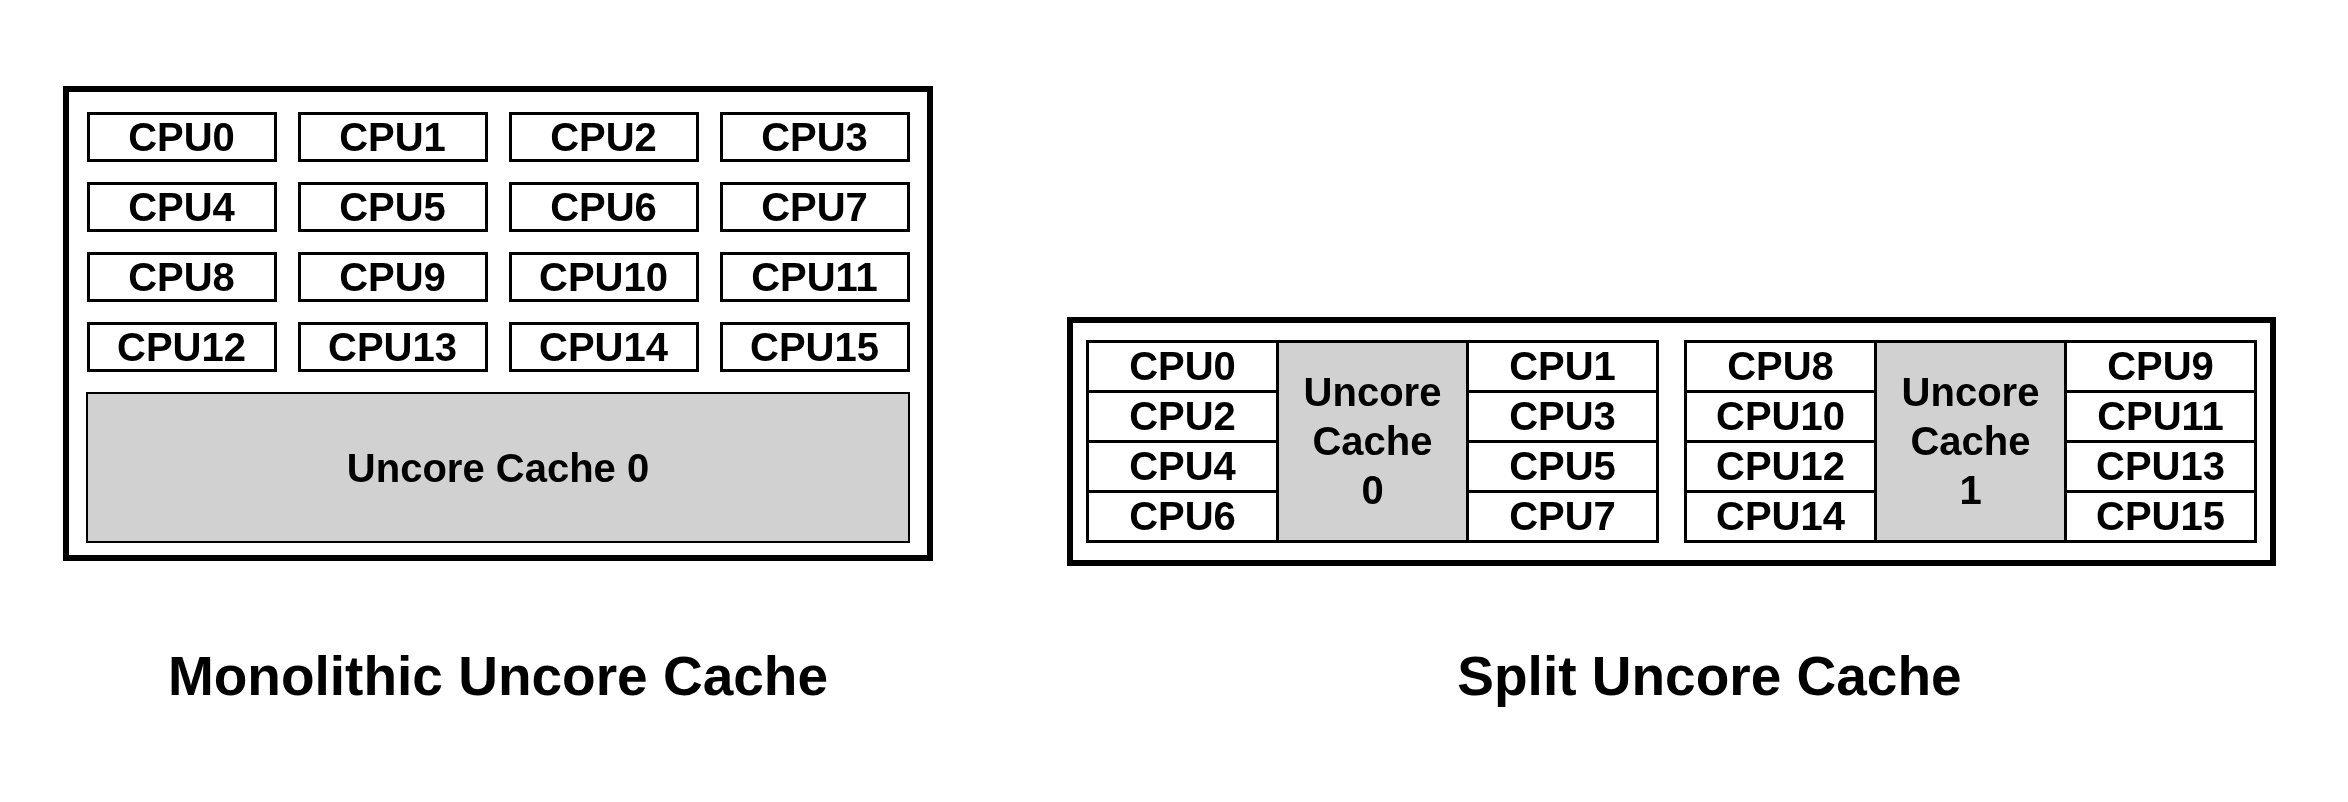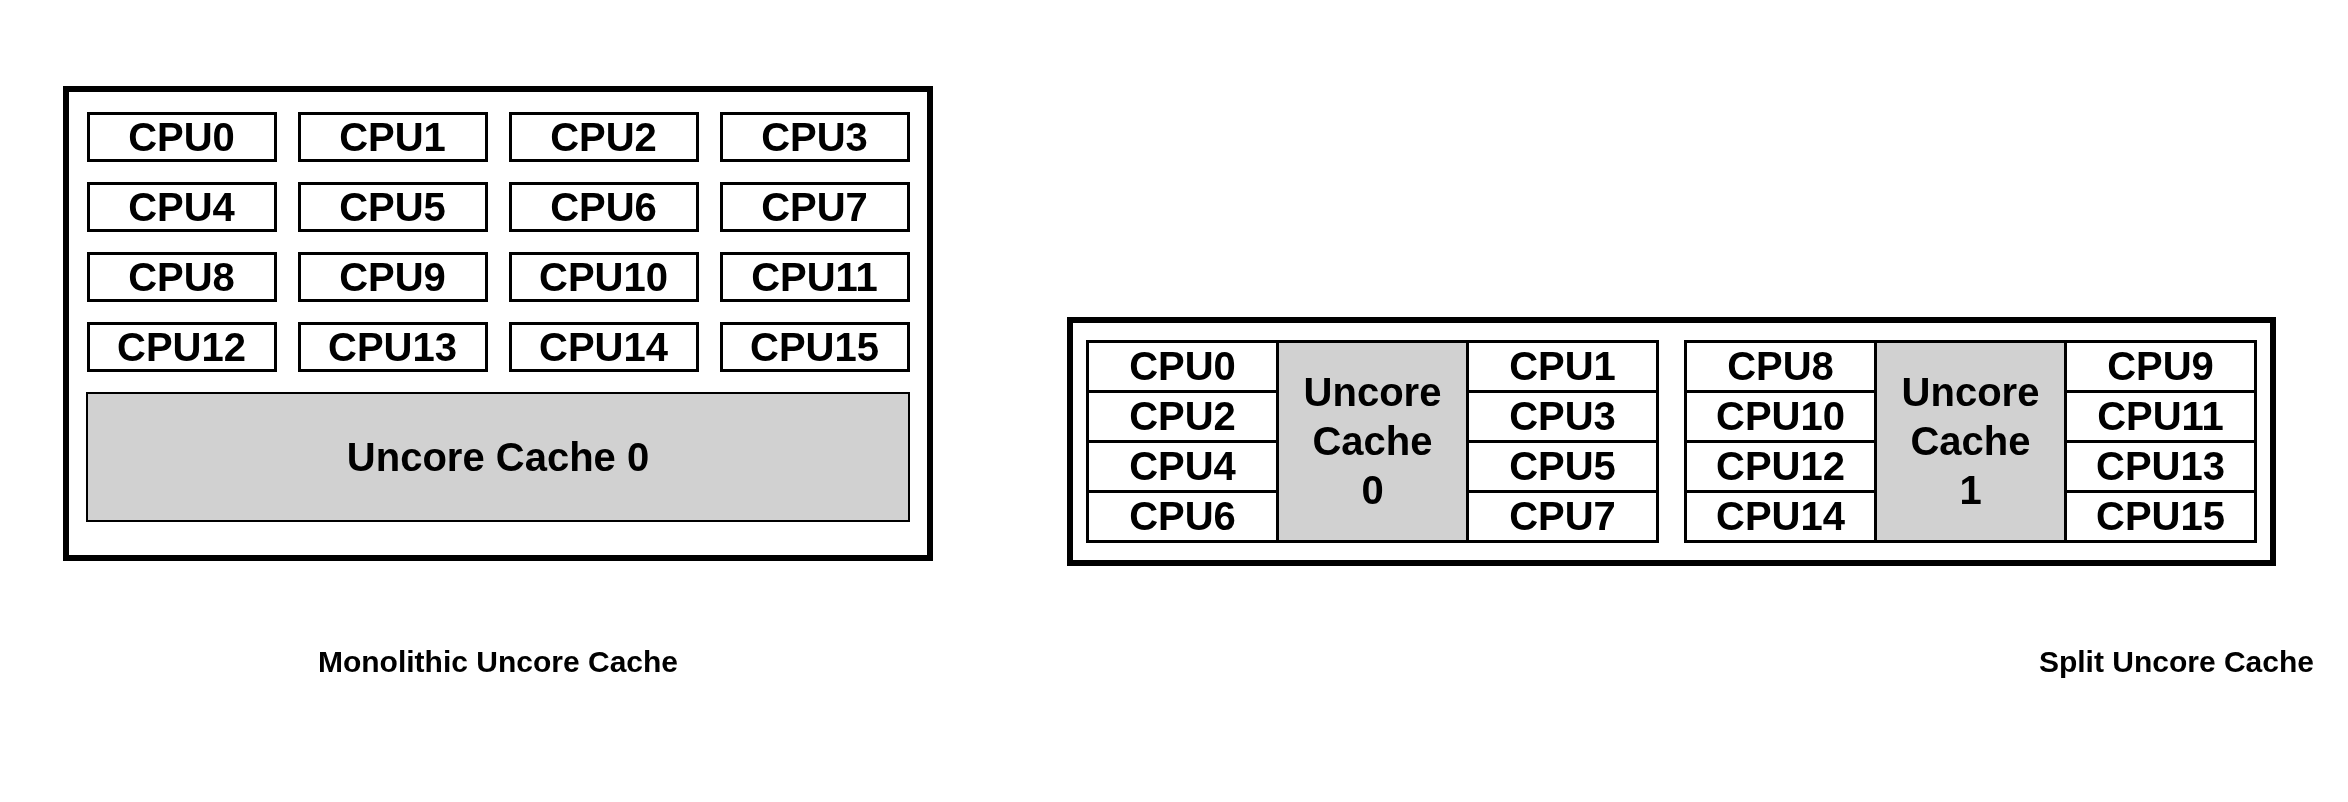"Uncore Cache 0" .uncore-mono { height: 130px -> 151px }
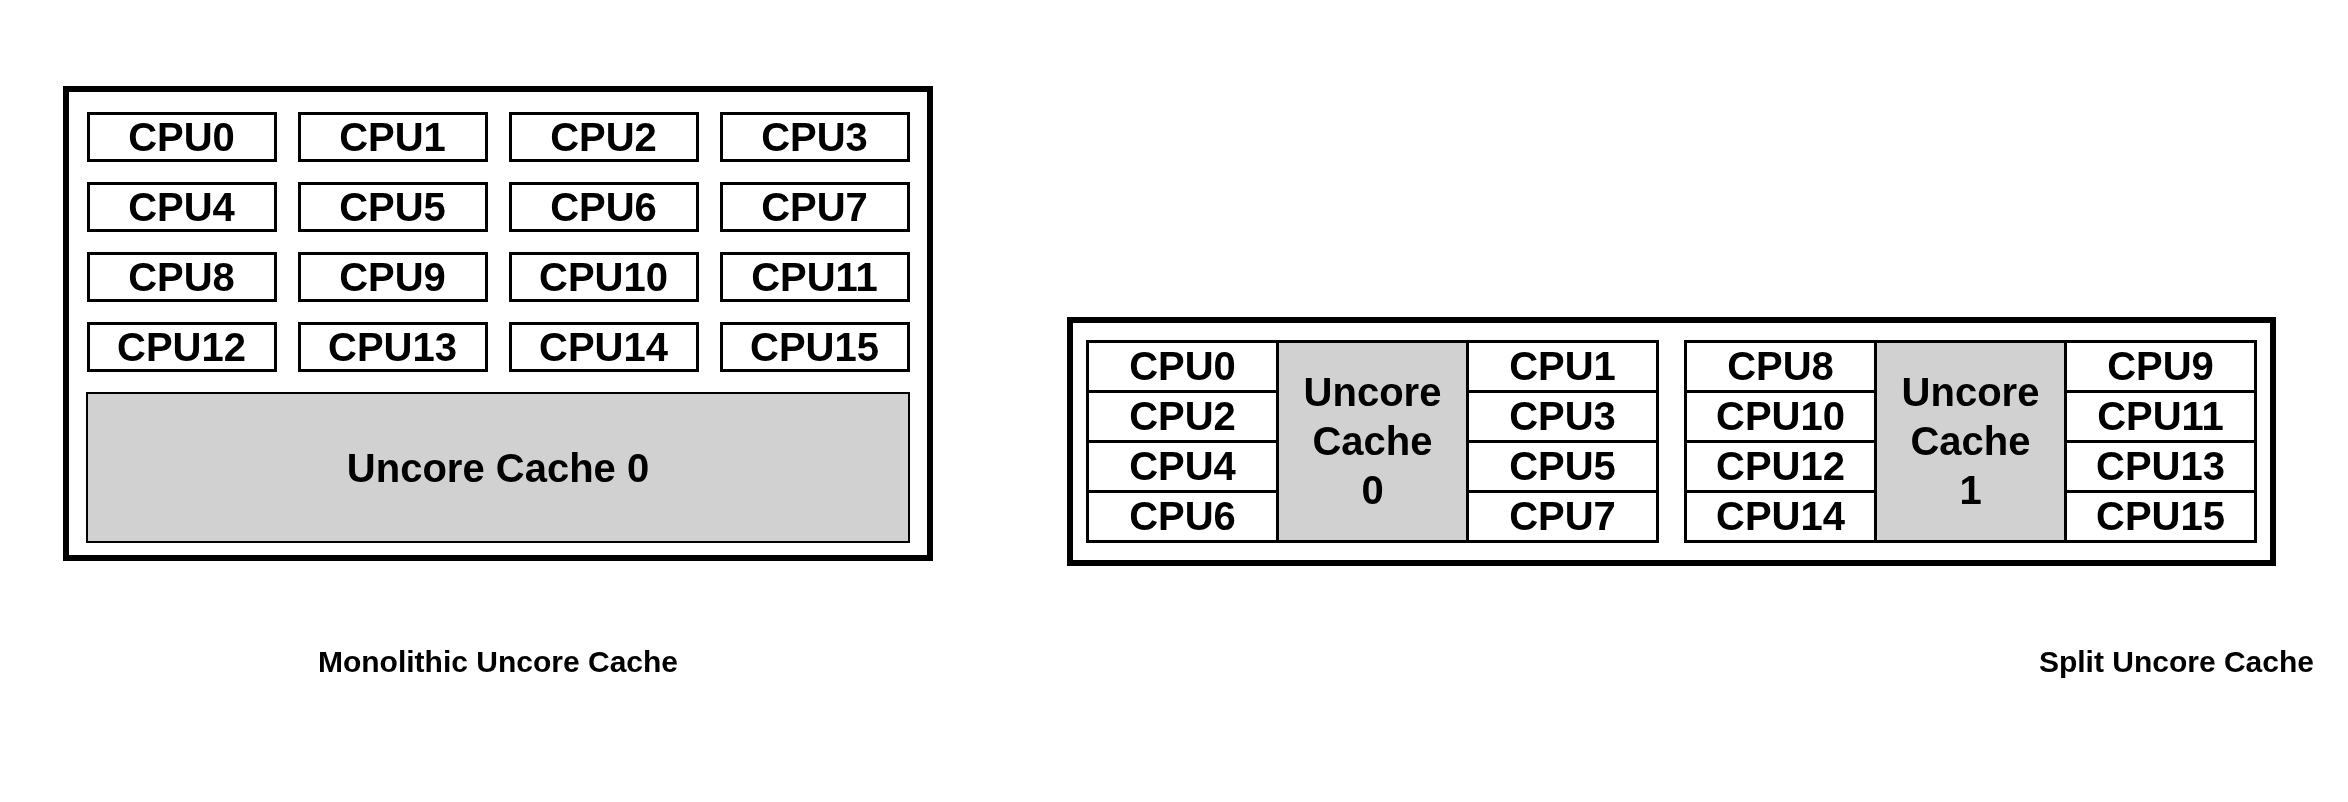"Monolithic Uncore Cache" .caption { font-size: 30px -> 55px }
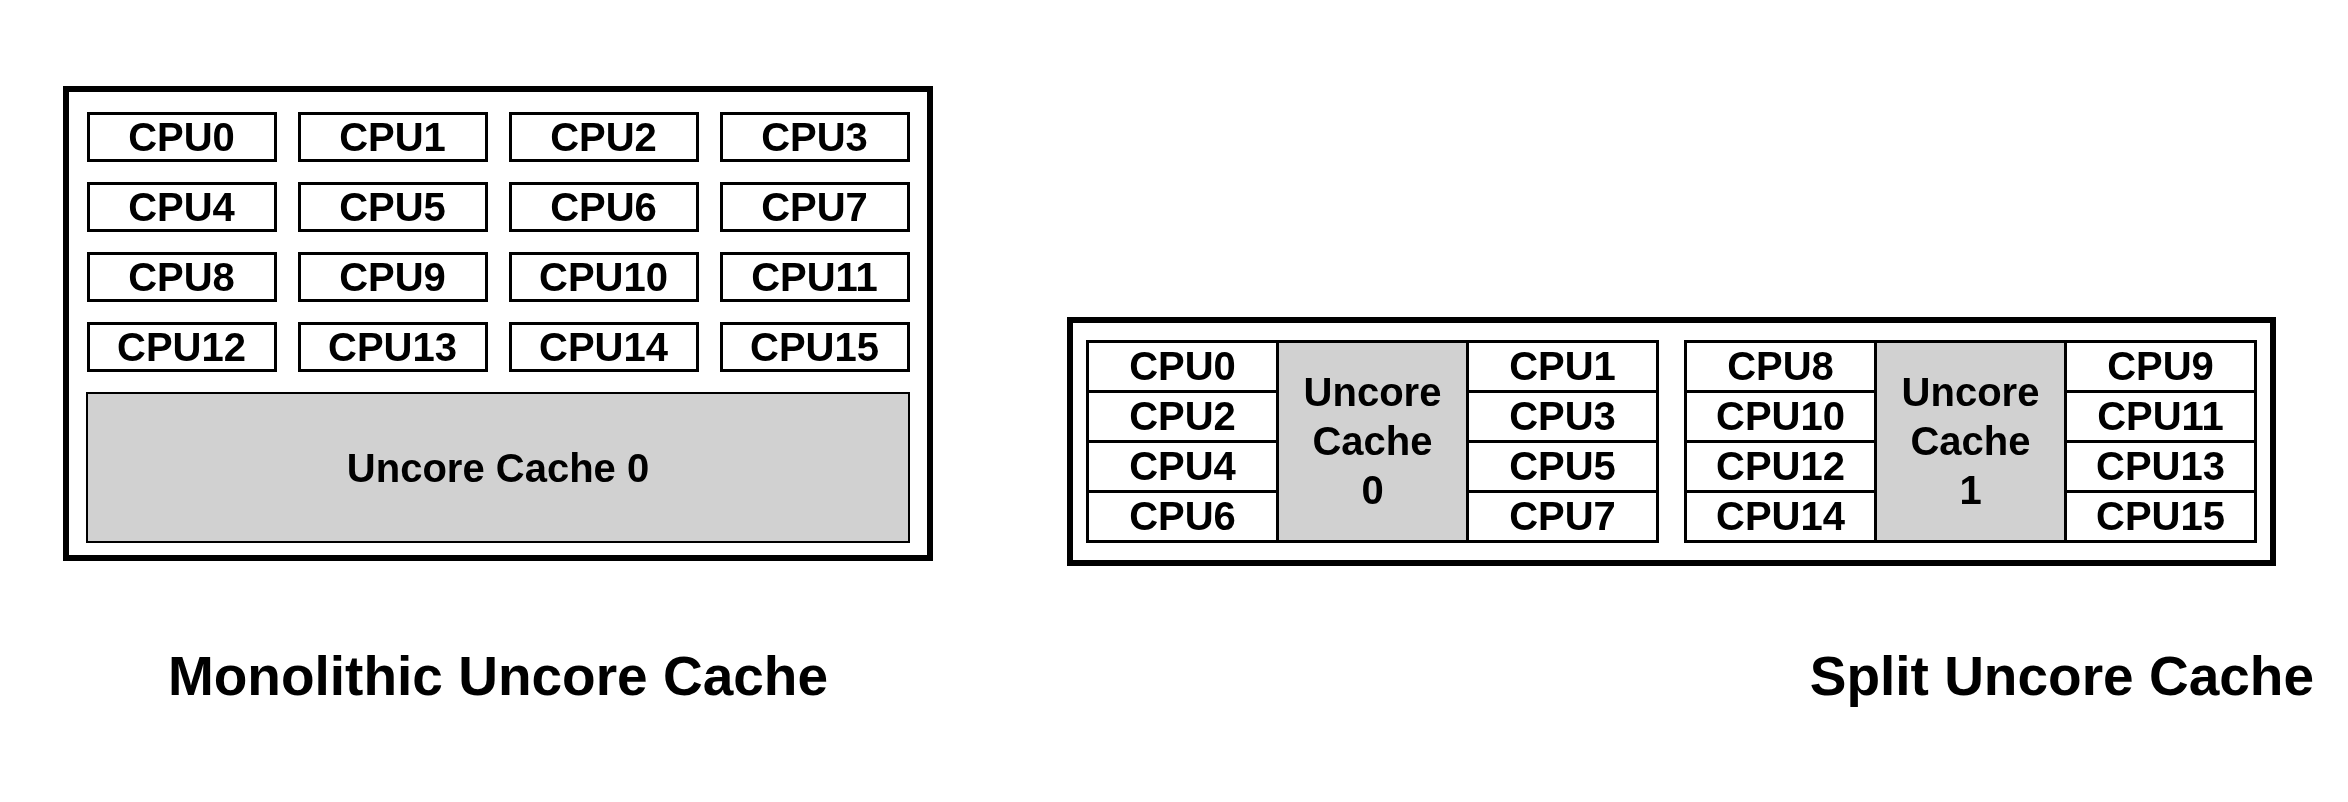"Split Uncore Cache" #caption-right { text-align: right -> none }
